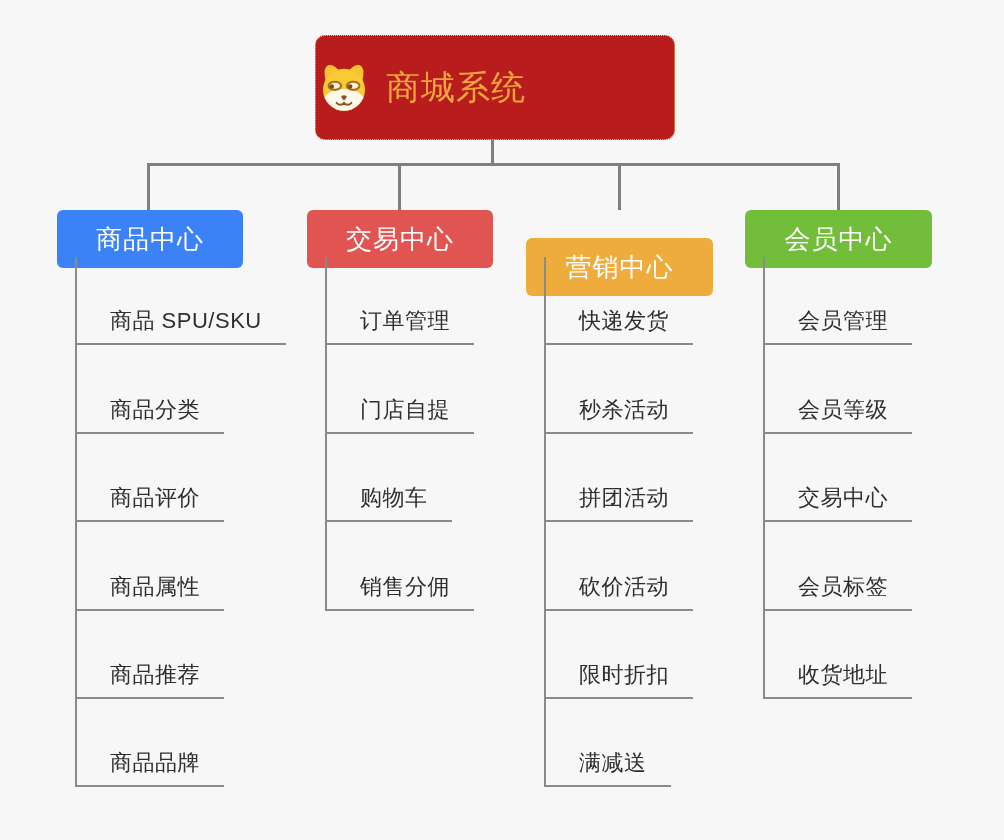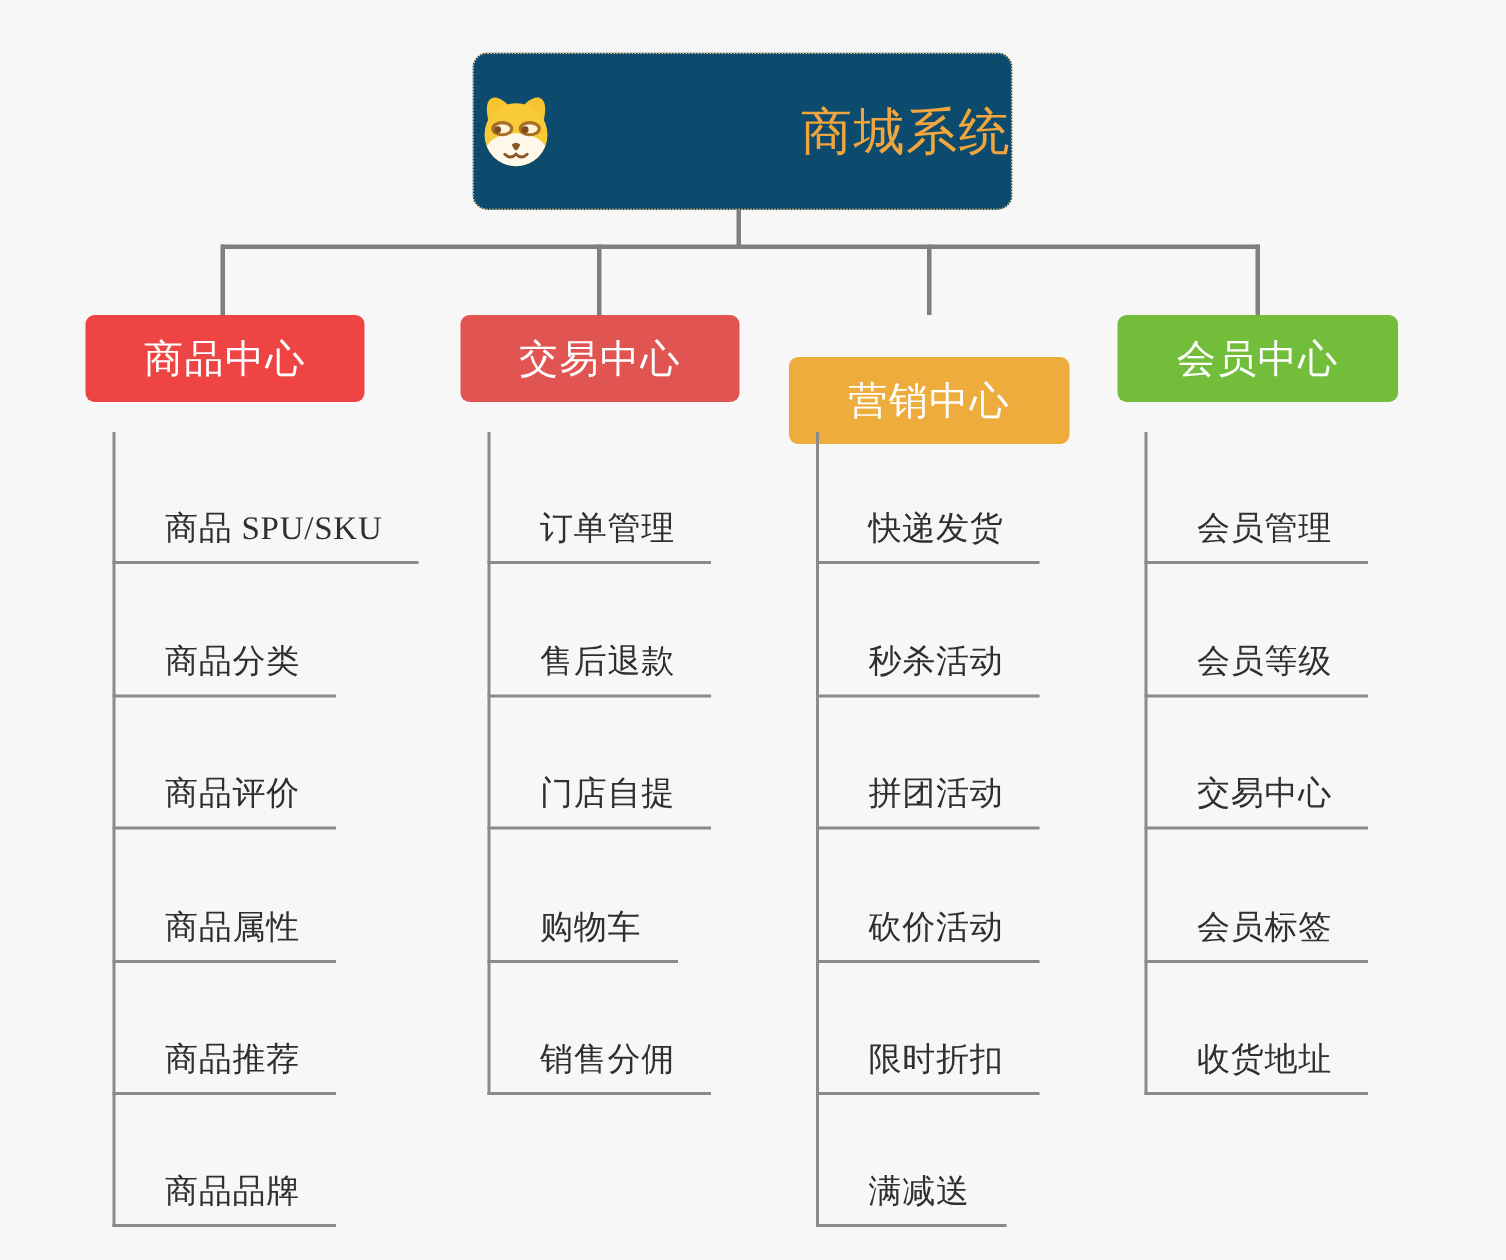"商城系统" .root { background: #0c4a6e -> #b91c1c; gap: 2px -> 14px; justify-content: space-between -> flex-start }
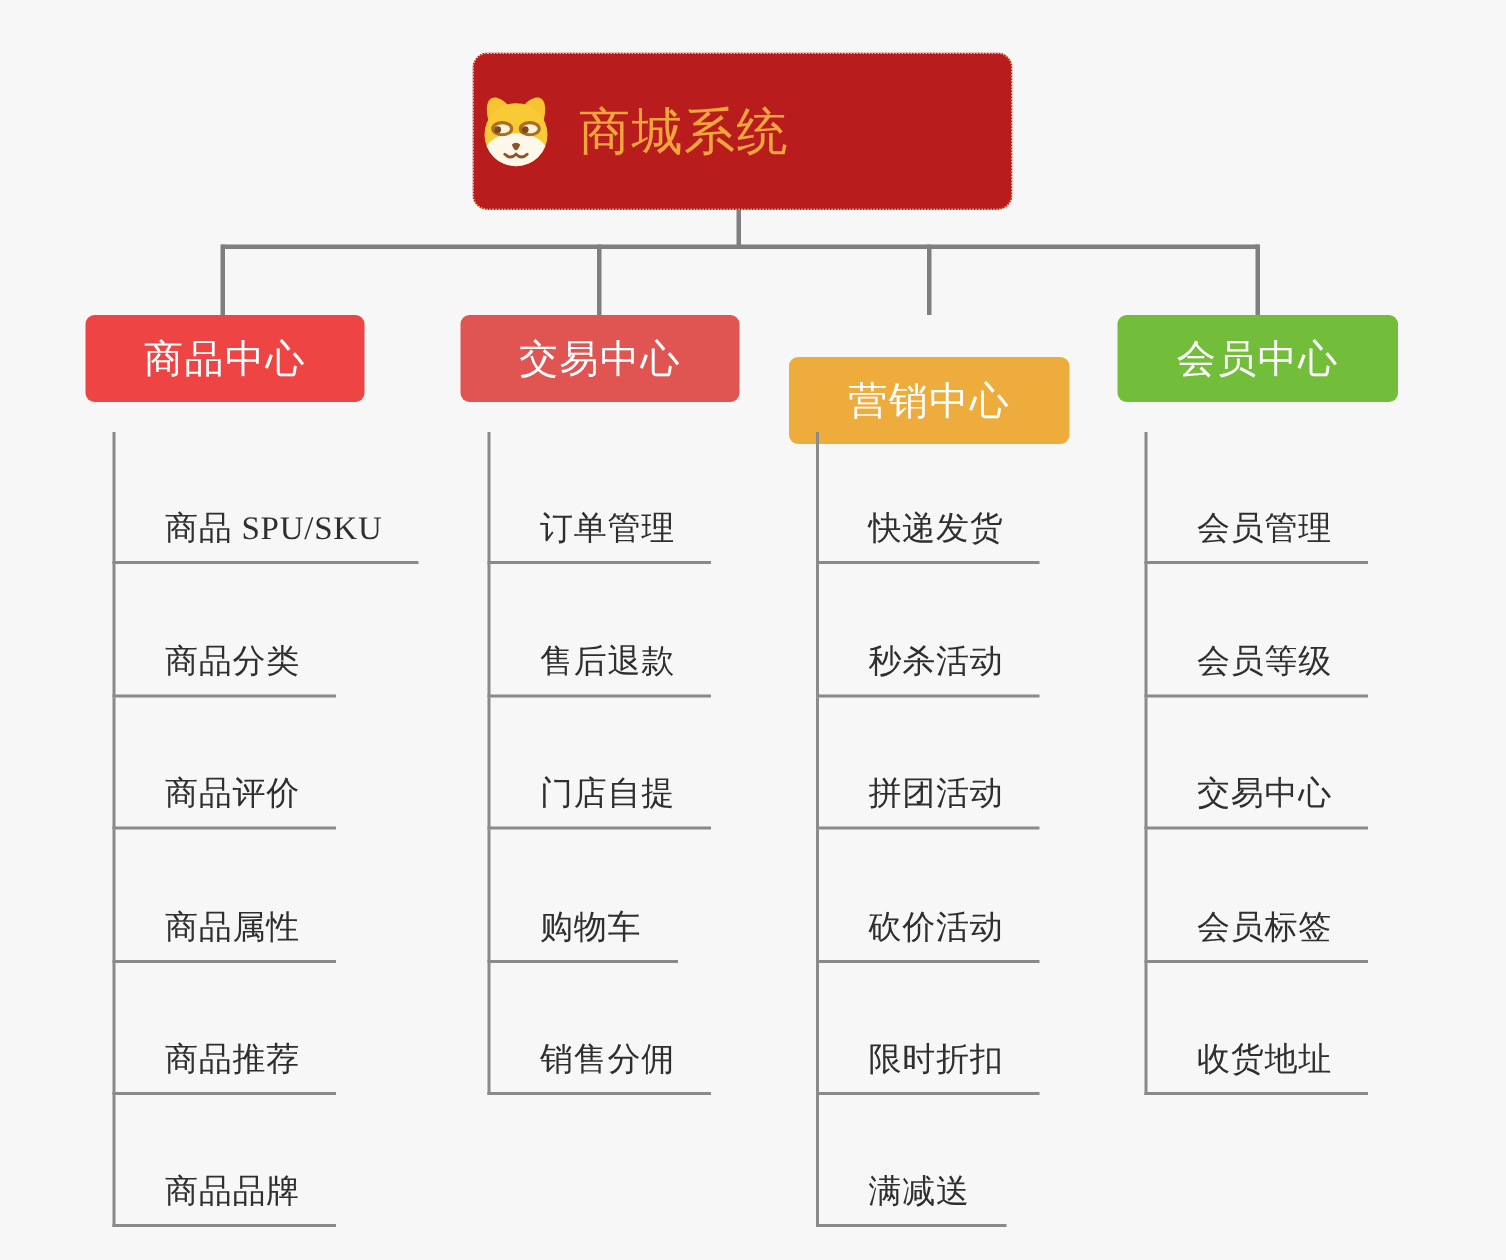"商品中心" div.branch { background: #ef4444 -> #3b82f6 }
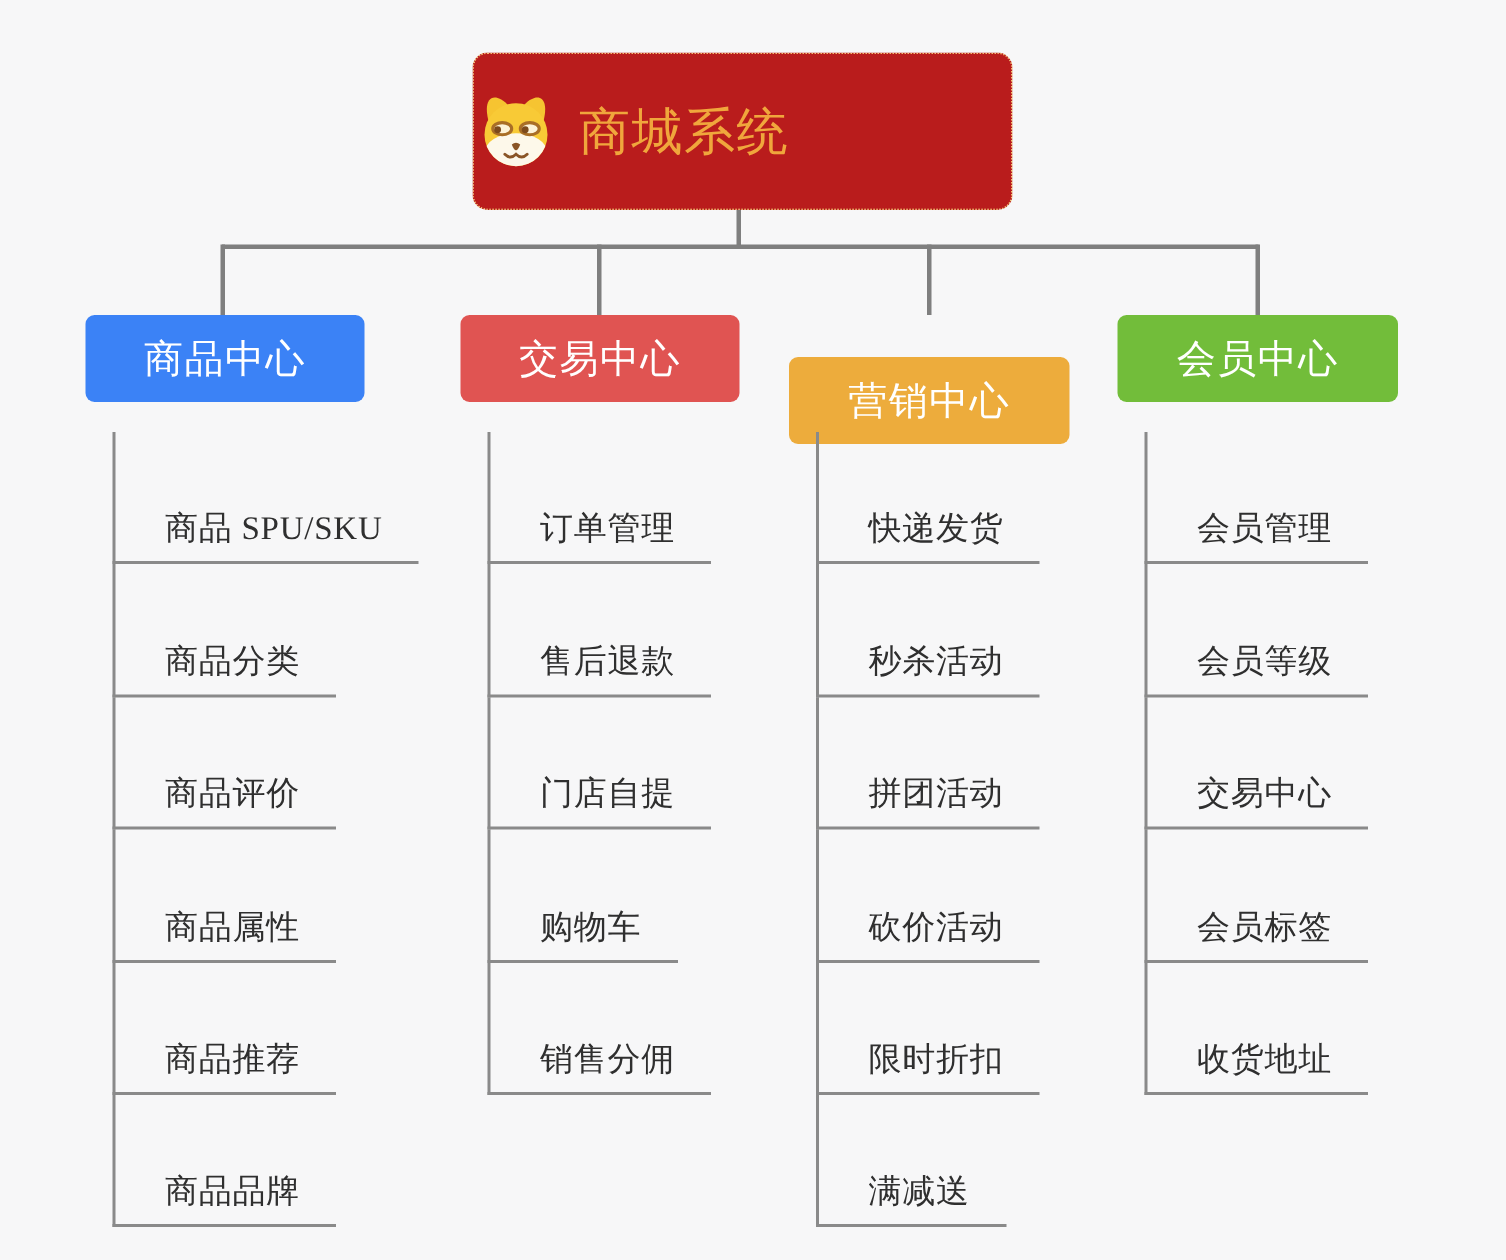"商品 SPU/SKU" .col { font-family: Liberation Serif, serif -> none; top: 284px -> 253px }
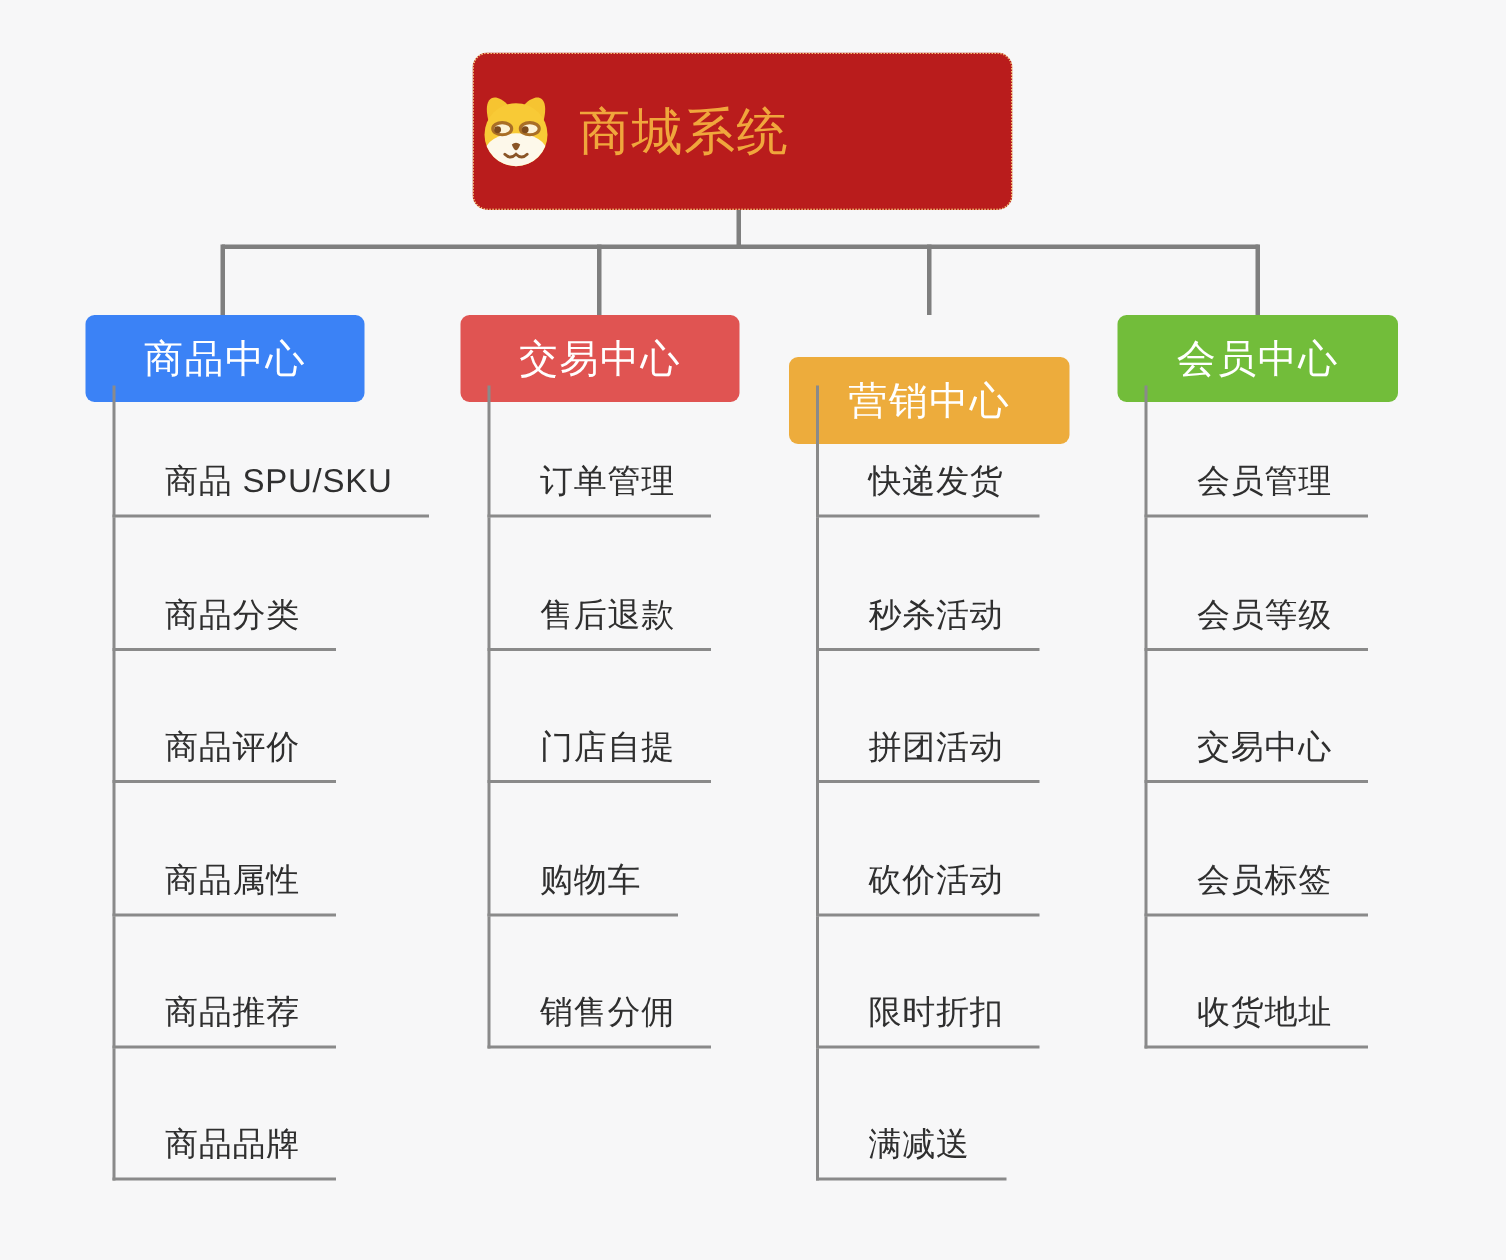"售后退款" li { html: <li>售后退款</li> -> none }
